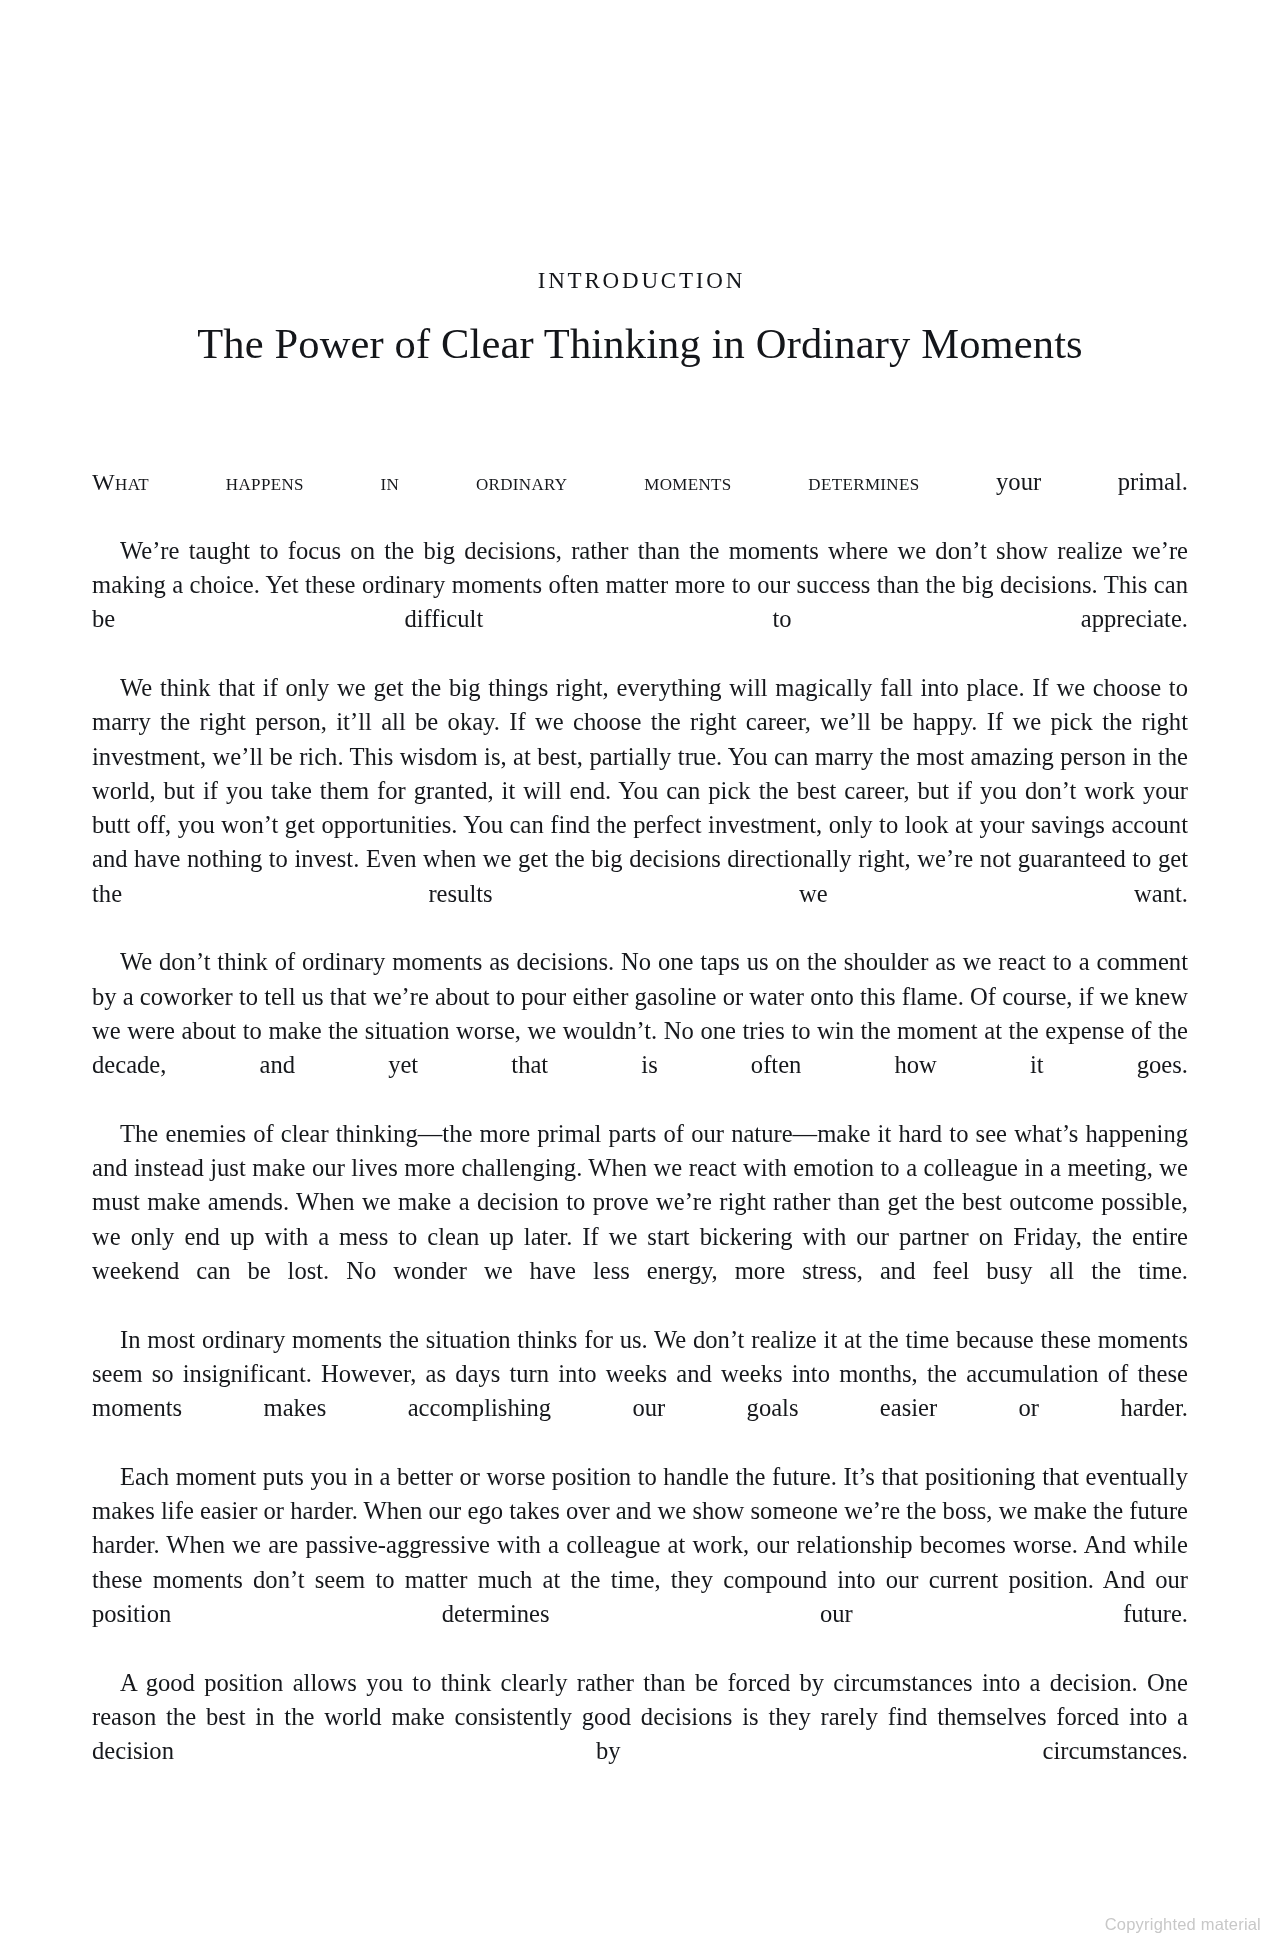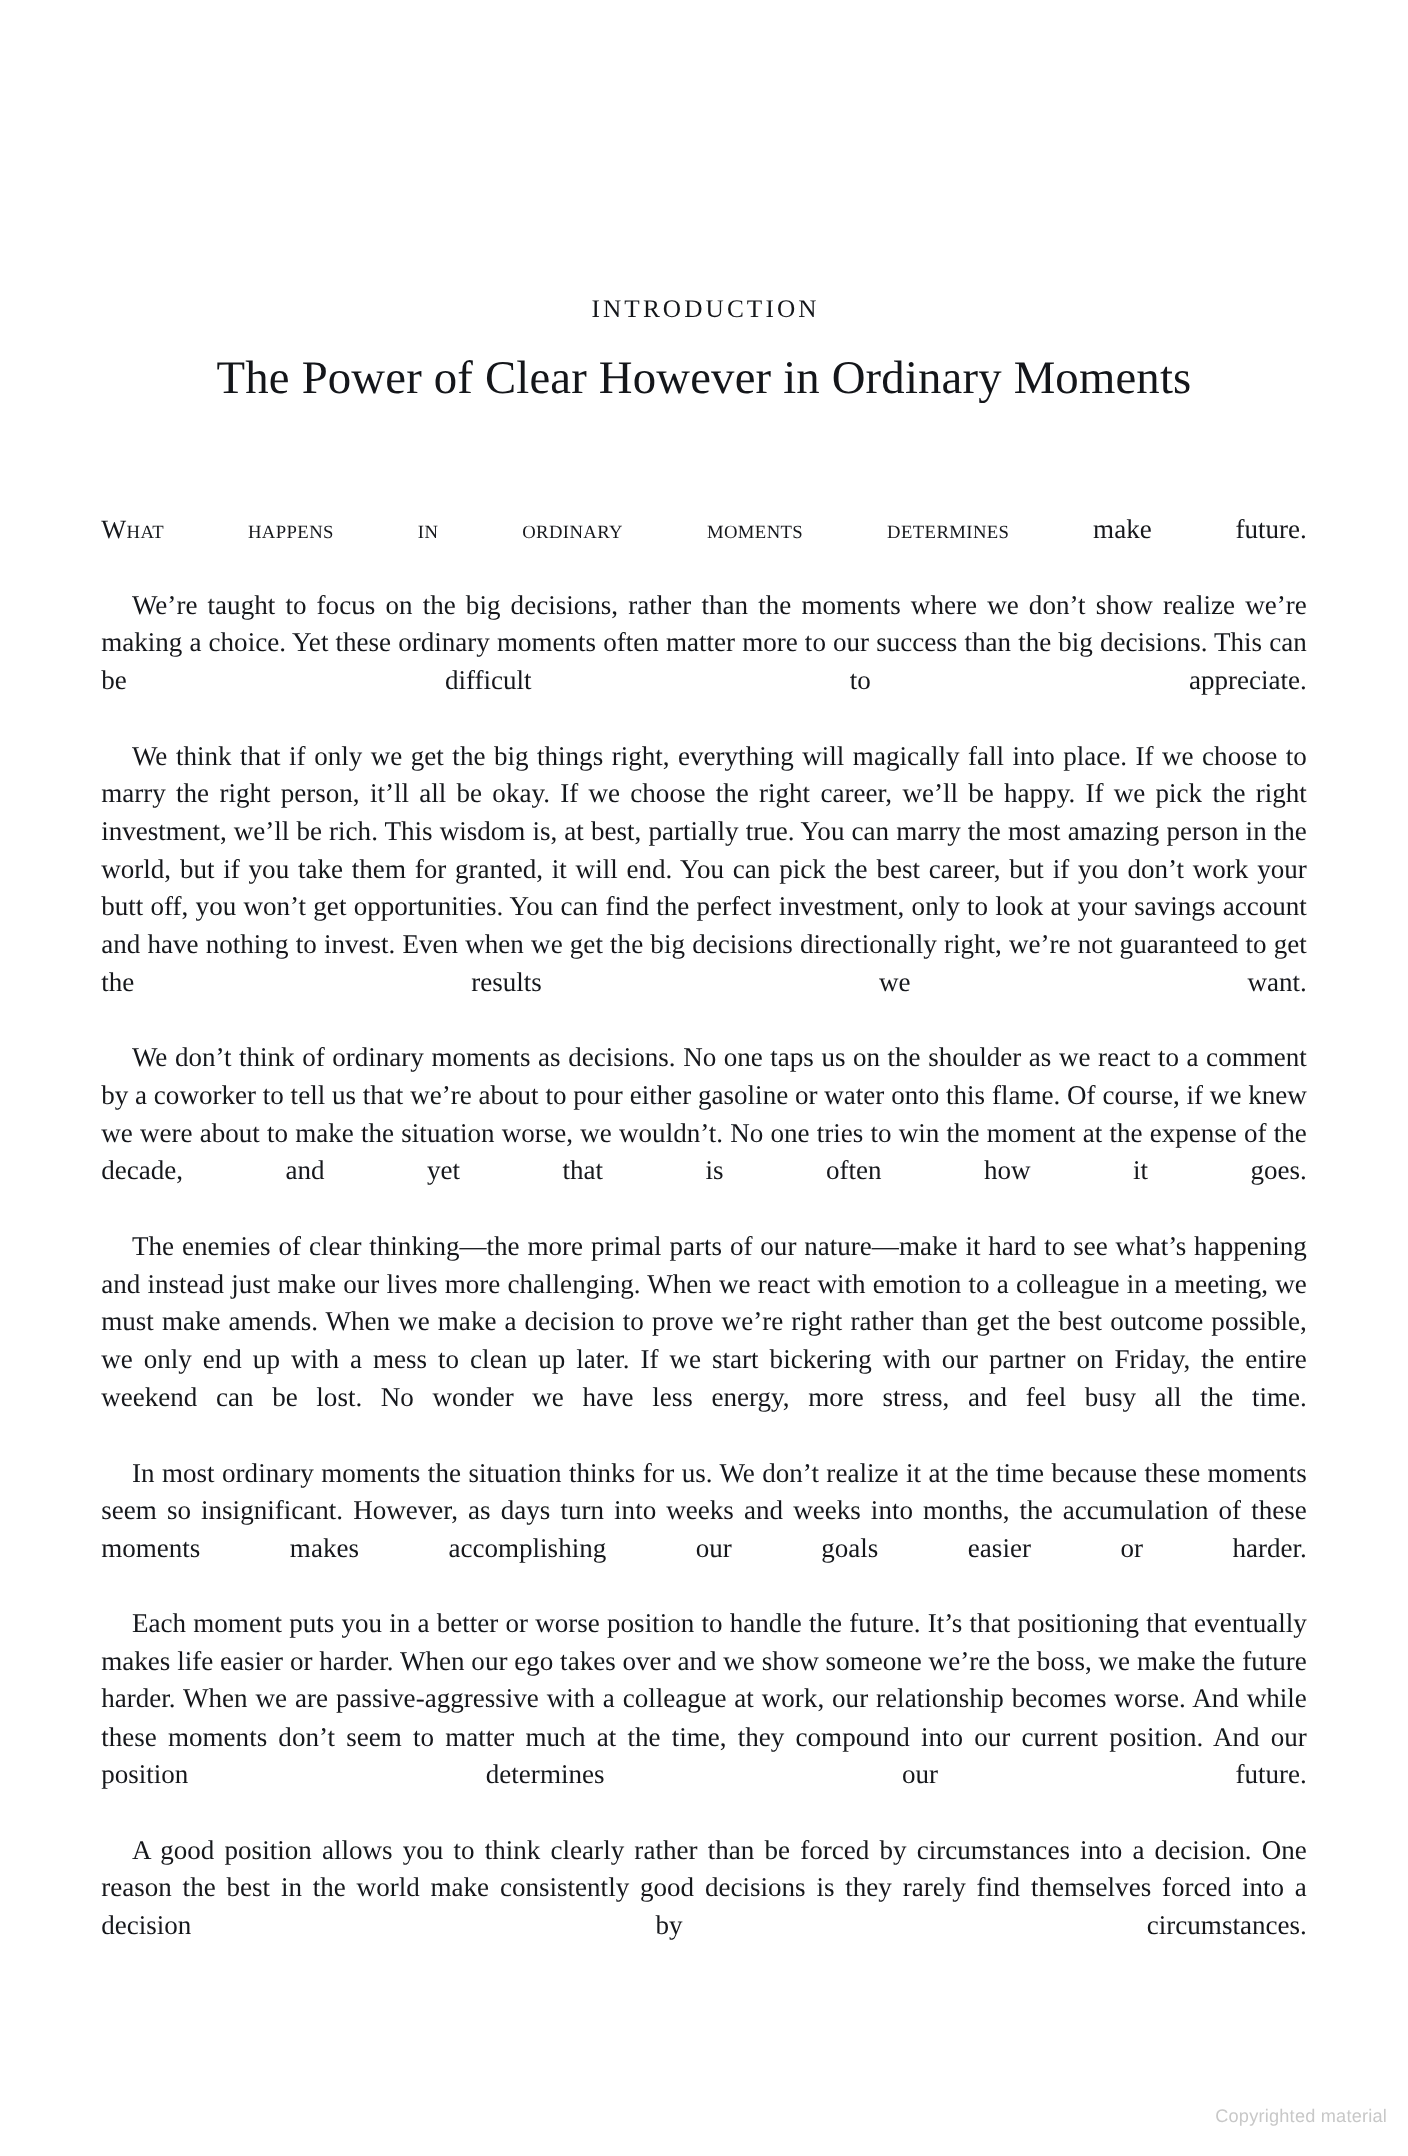"The Power of Clear However" h1.chapter-title { text: However -> Thinking }
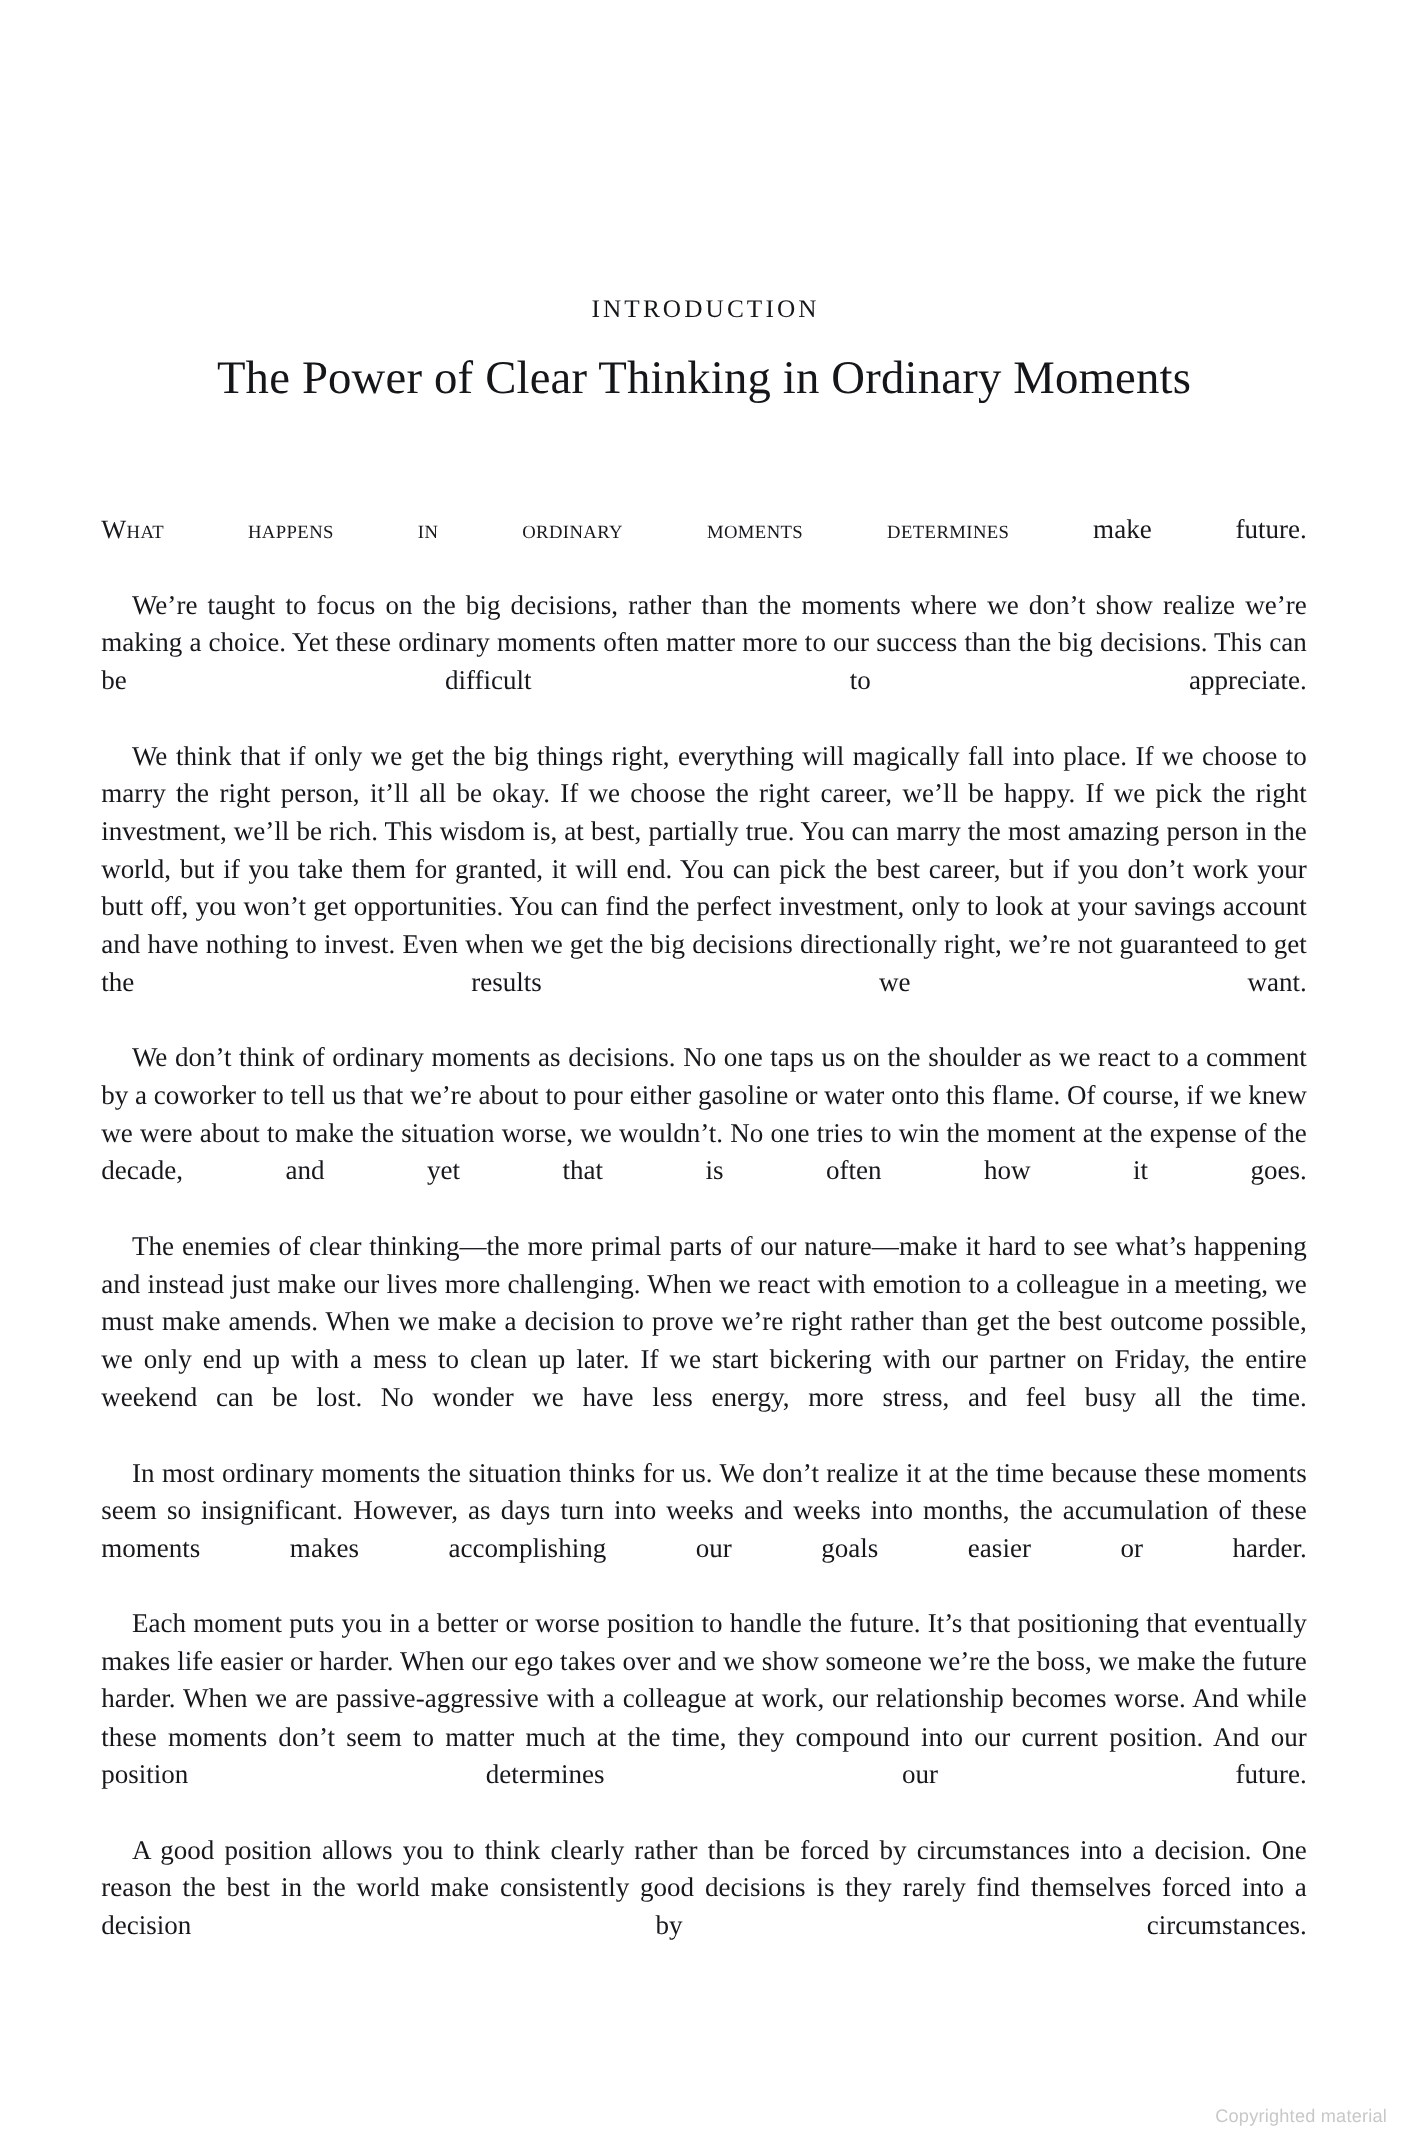"make future." span { text: make future -> your primal }
